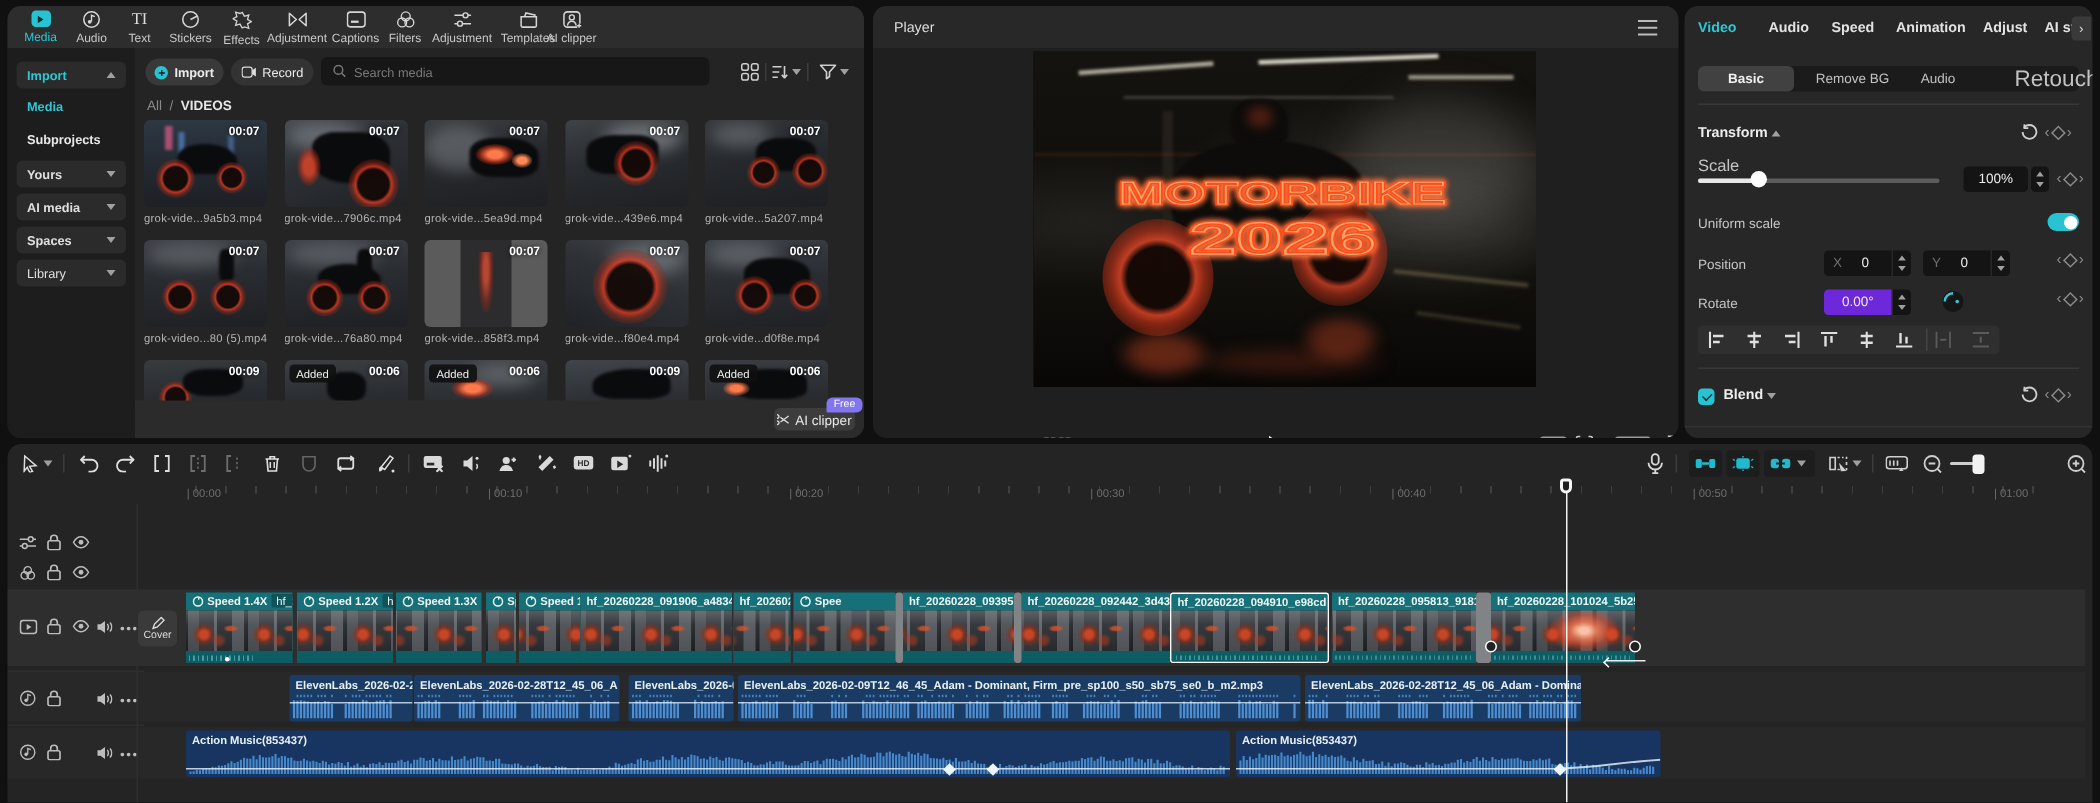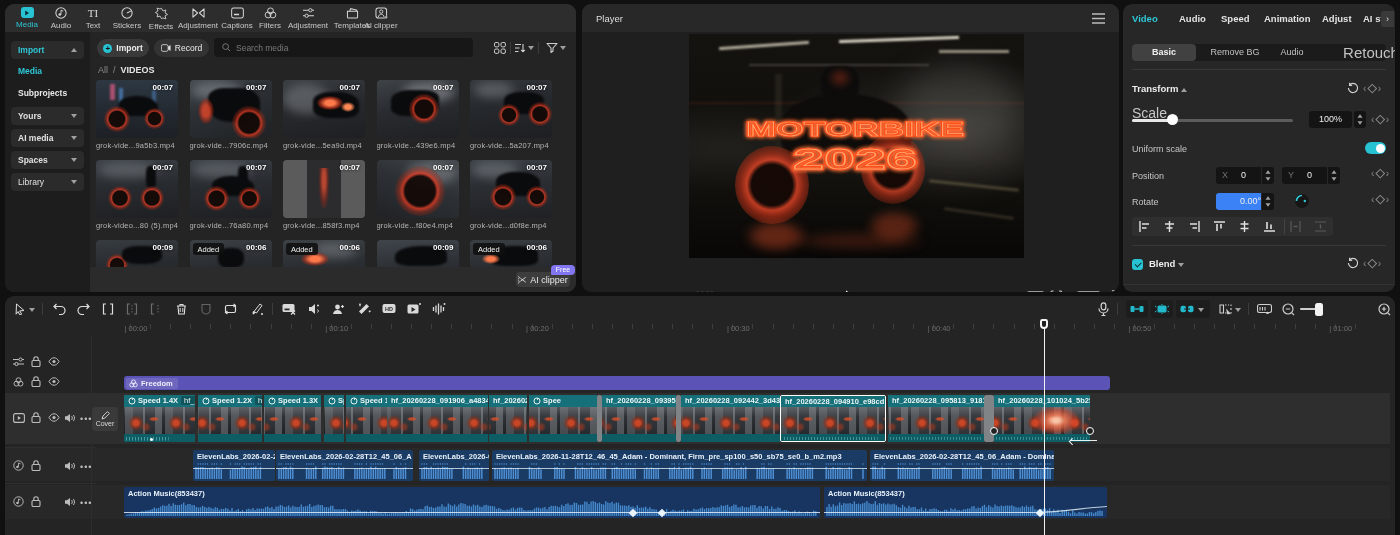"Scale" div.a { font-size: 14px -> 11px }
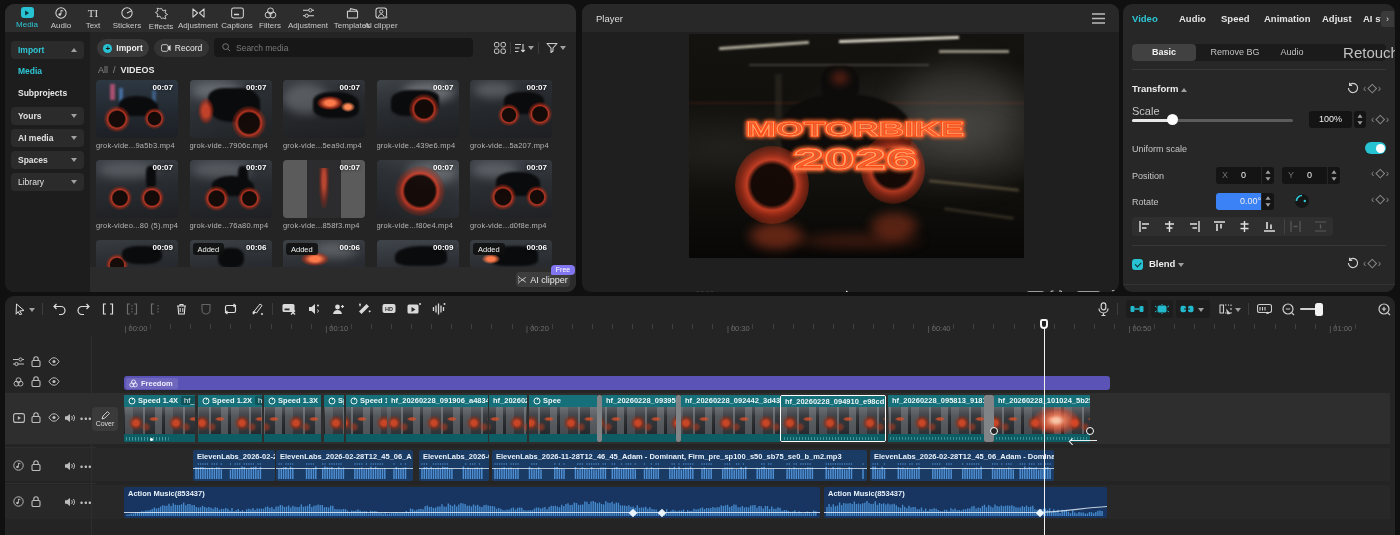"0.00°" div.a { background: #3b82f6 -> #6d28d9; text-align: right -> center }
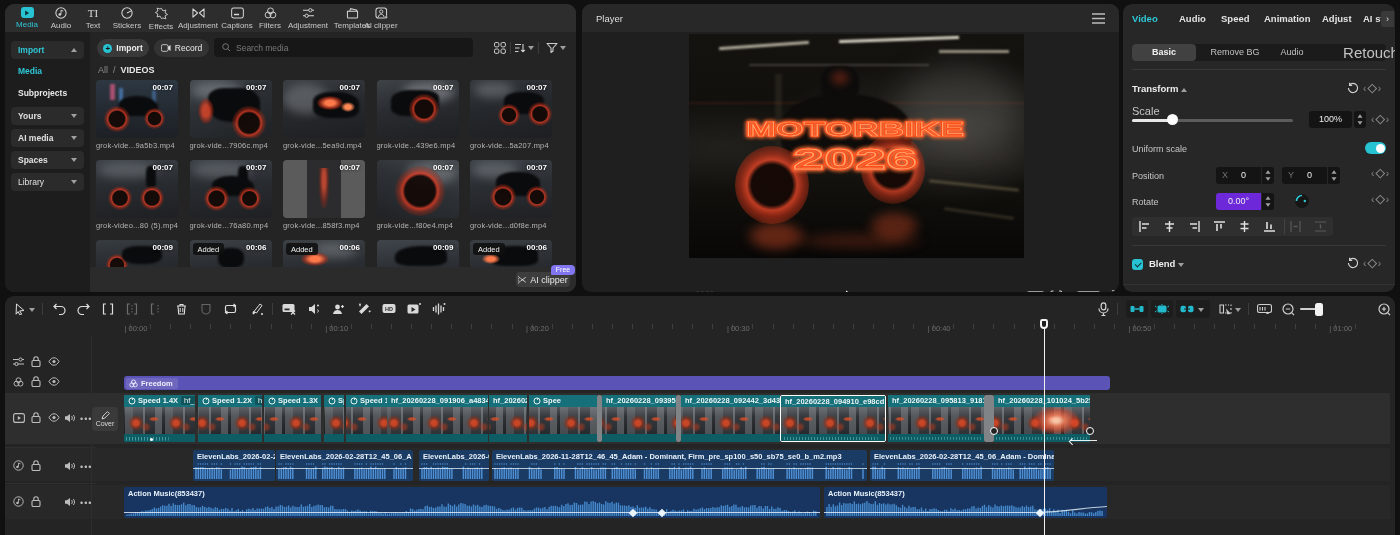"Freedom" div.a { html: <div> <div> <svg> <circle></circle> <circle></circle> <circle></circle> </svg> <span>Freedom</span> </div> </div> -> none }
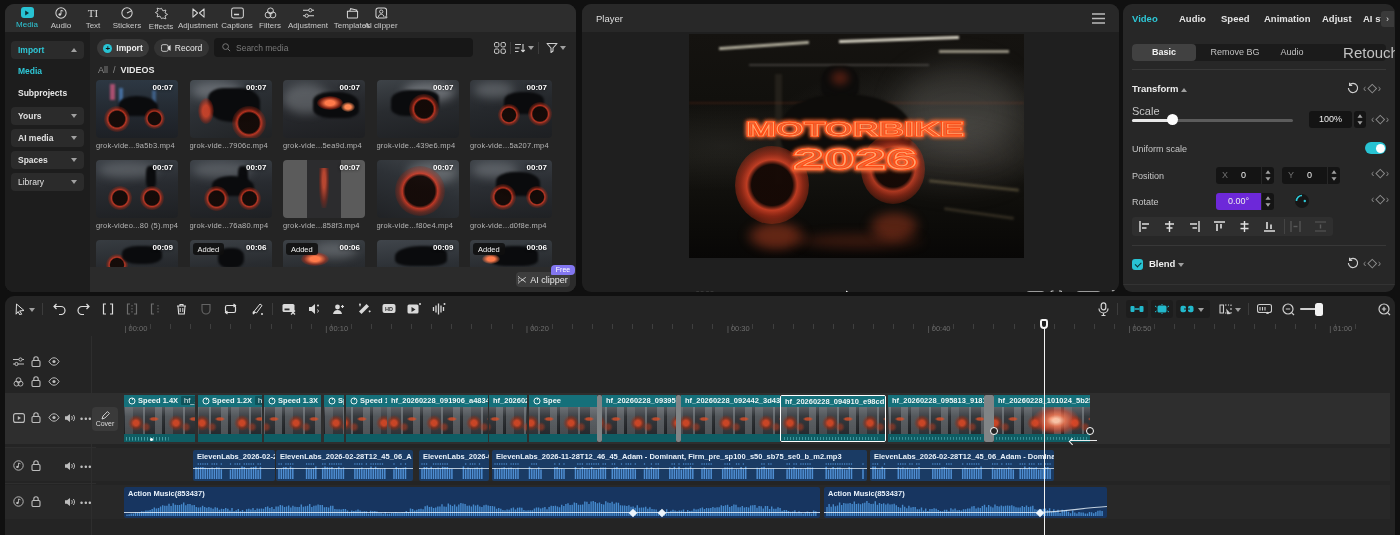"ElevenLabs_2026-11-28T12_46_45_Adam -" div.alabel { text: 2026-11-28T12 -> 2026-02-09T12 }
